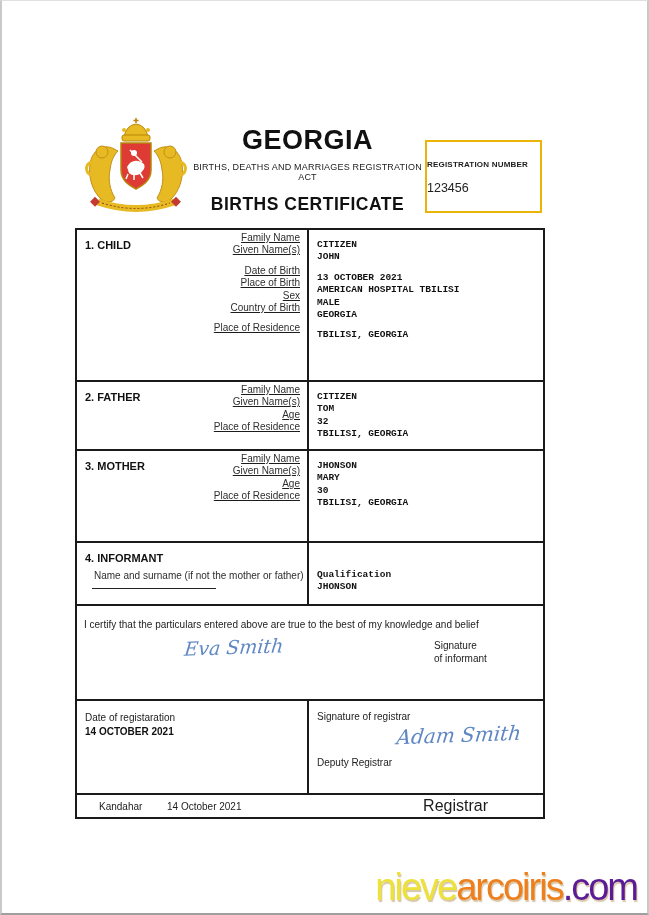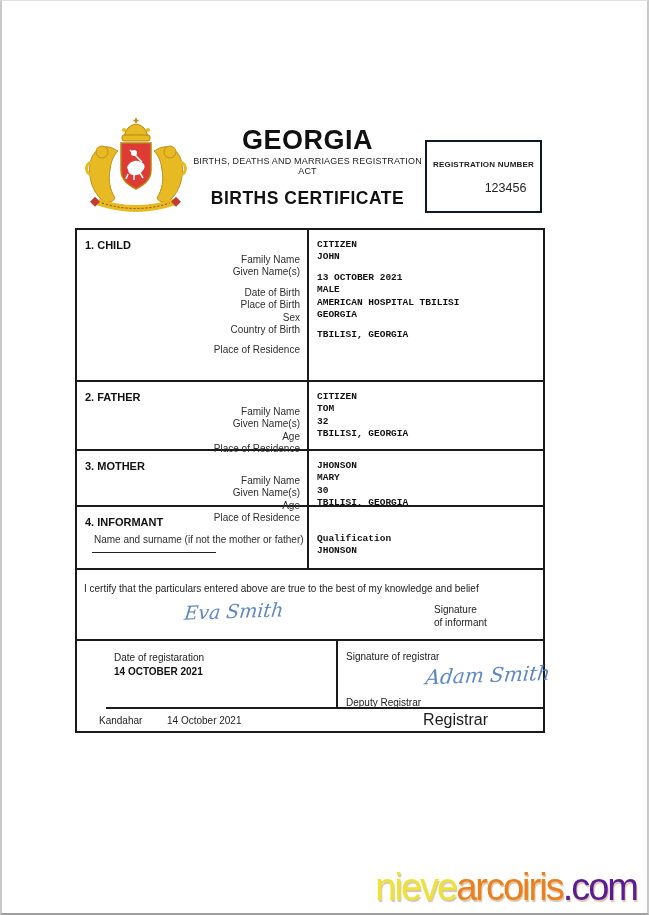"BIRTHS, DEATHS AND MARRIAGES" .act-line { margin-top: 1px -> 7px }
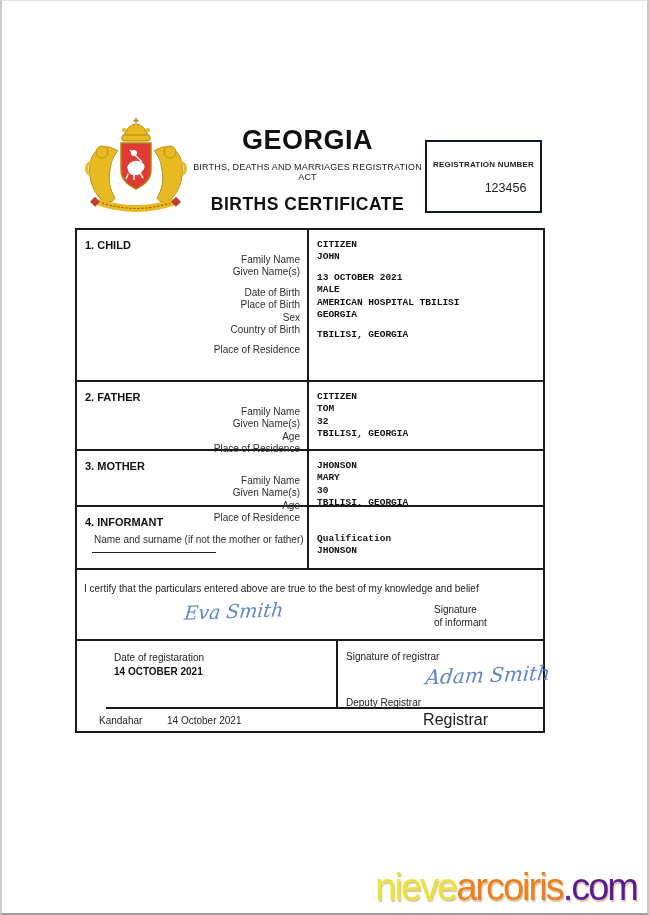"REGISTRATION NUMBER" .reg-box { border: 2px solid #0f172a -> 2px solid #eab308; text-align: center -> none }
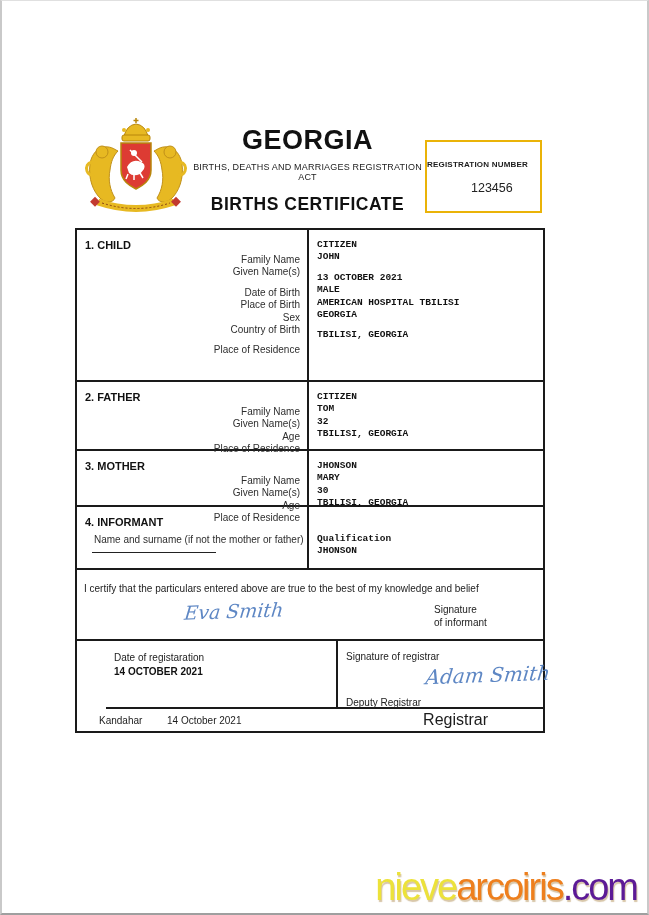"123456" .reg-number { padding-left: 44px -> none }
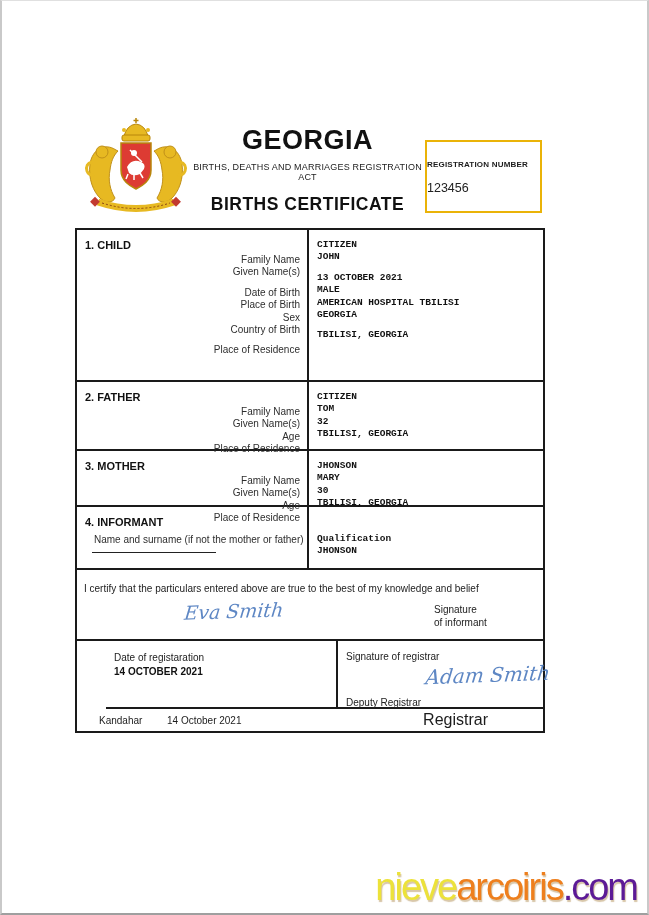"Family Name" .labels { padding: 24px 7px 0 0 -> 2px 7px 0 0; text-decoration: none -> underline }
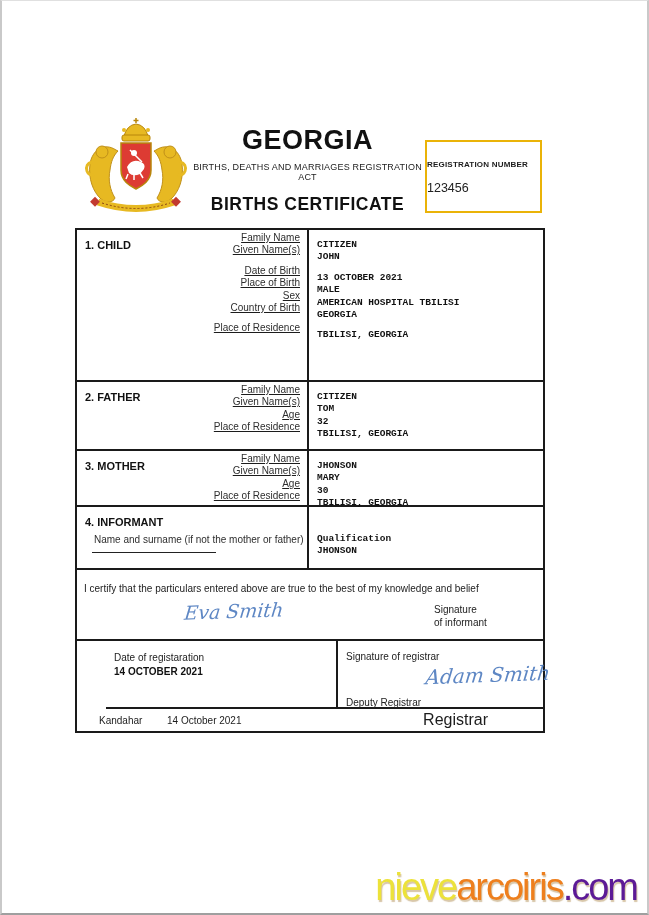"MALE" div.fvalue { order: before "AMERICAN HOSPITAL TBILISI" -> after "AMERICAN HOSPITAL TBILISI" }
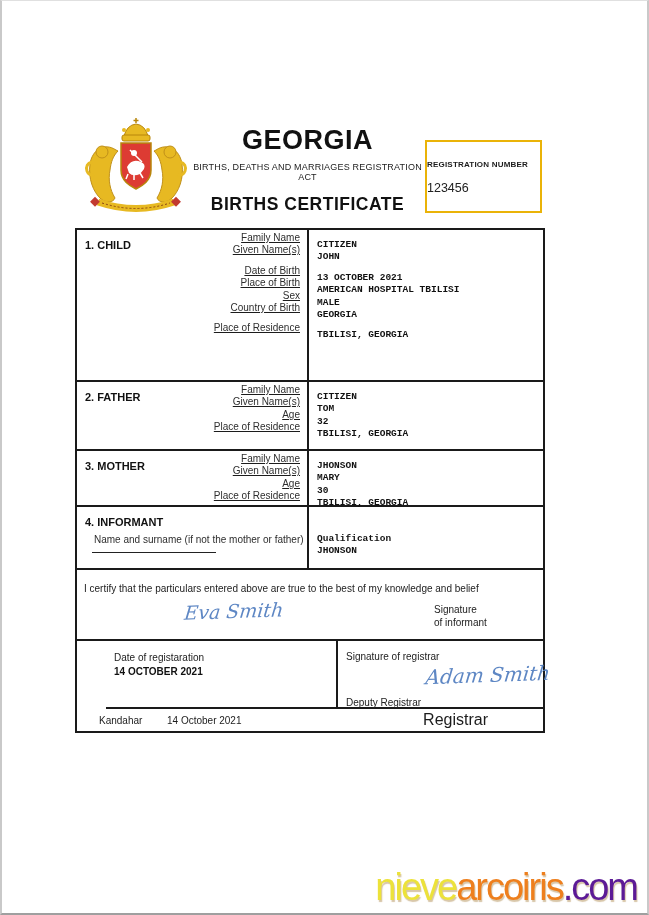"3. MOTHER" .sec-mother { height: 56px -> 92px }
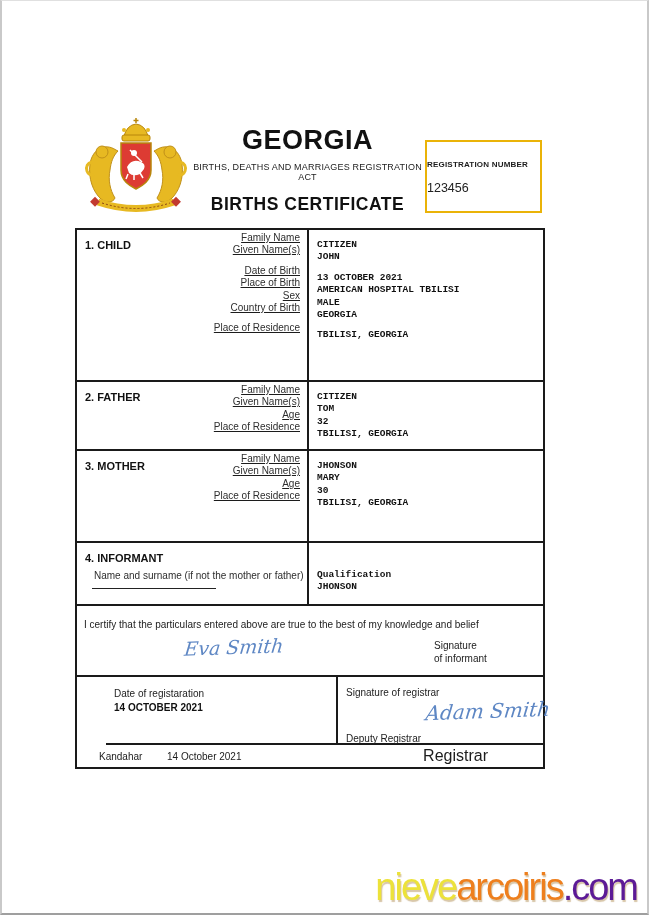"I certify that the particulars" .sec-cert { height: 71px -> 95px }
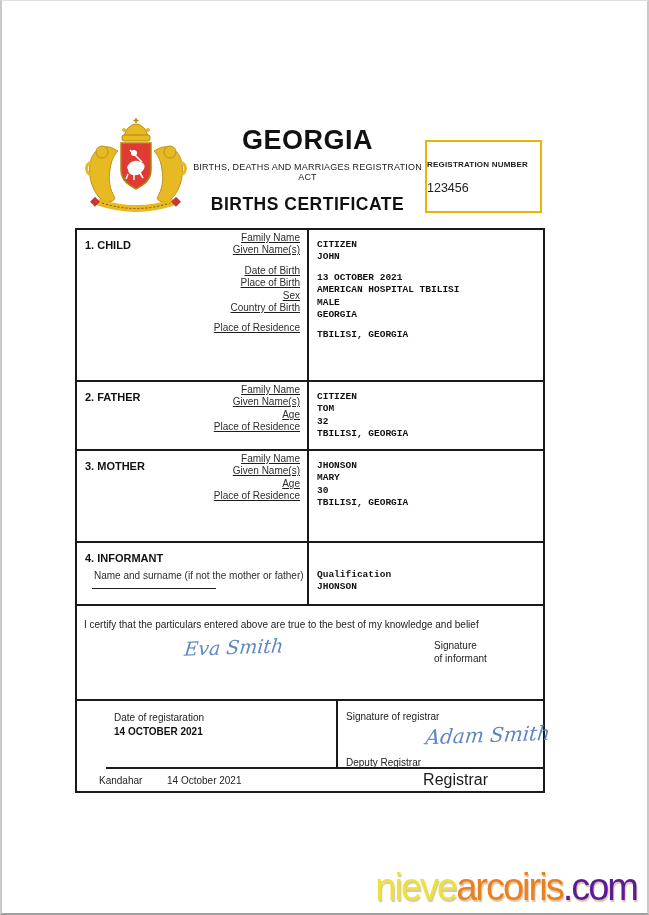"Date of registaration" .sec-registrar { height: 68px -> 94px; margin-left: 29px -> none }
